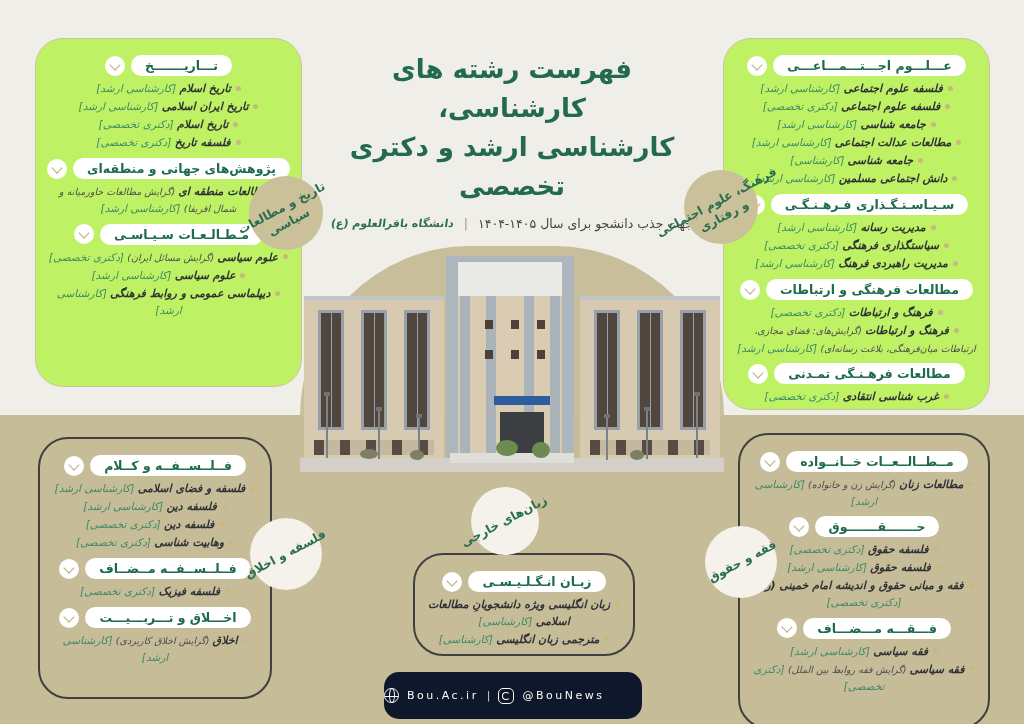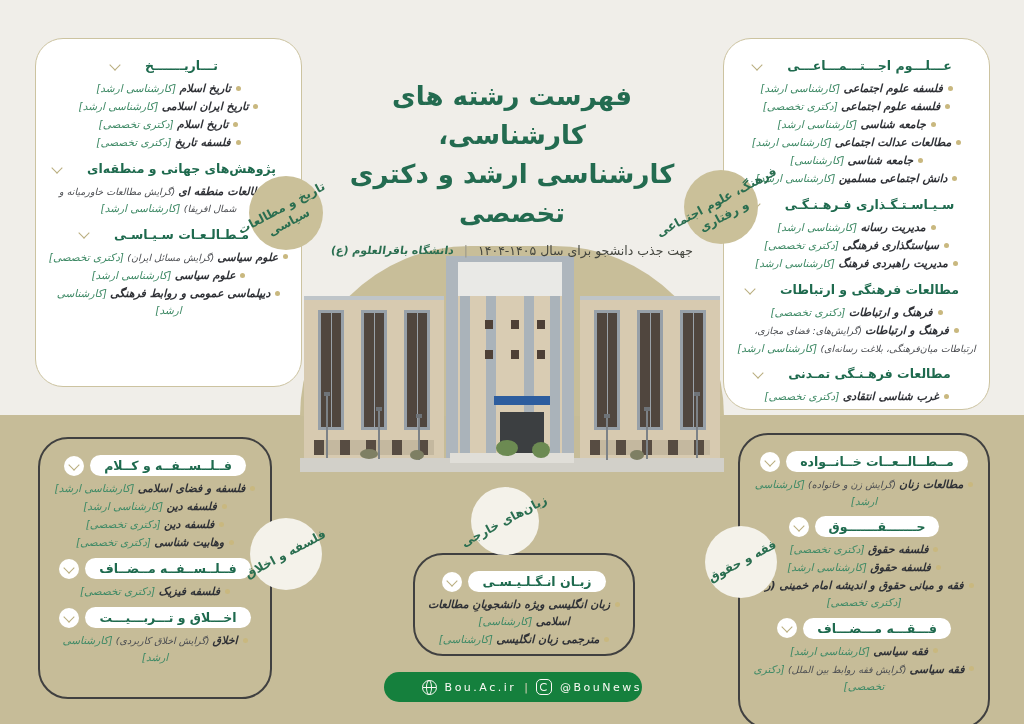"تـــاریـــــــخ" .top-card { background: #ffffff -> #bef264 }
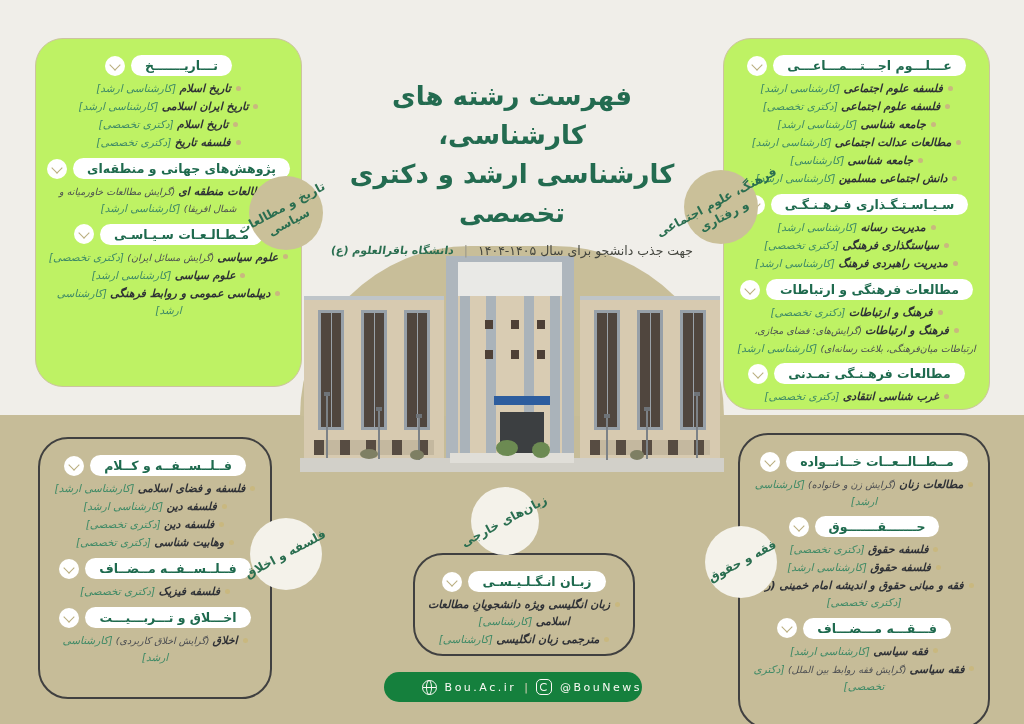"فهرست رشته های کارشناسی،" .title-wrap { margin-top: 27px -> none }
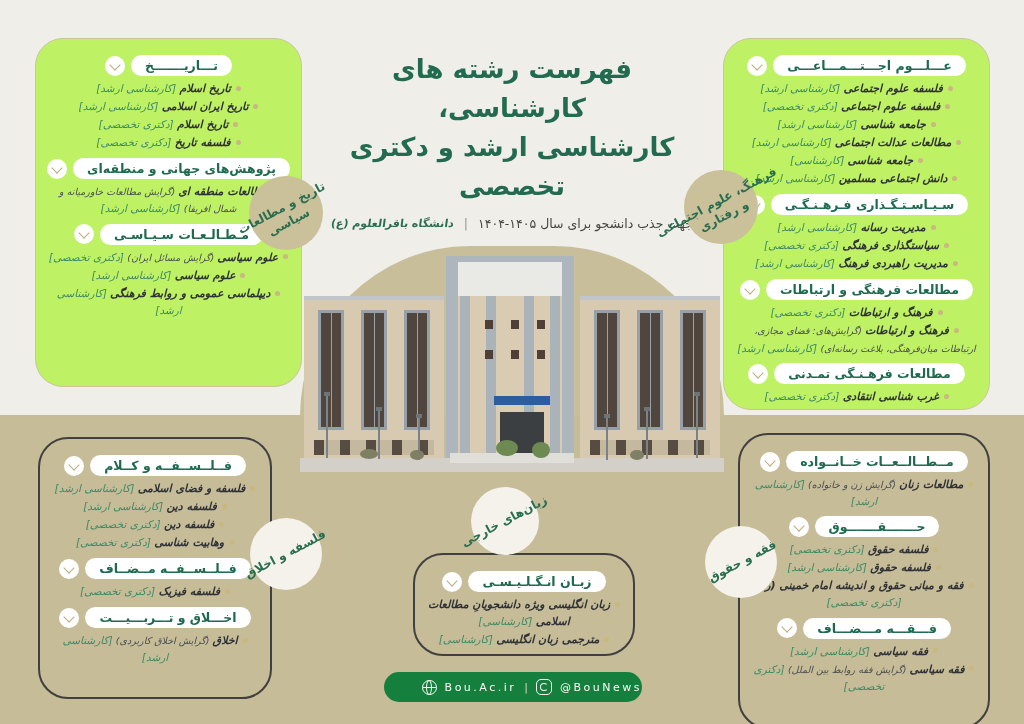"Bou.Ac.ir" .footer { background: #15803d -> #0f172a; height: 30px -> 47px; justify-content: flex-end -> flex-start }
